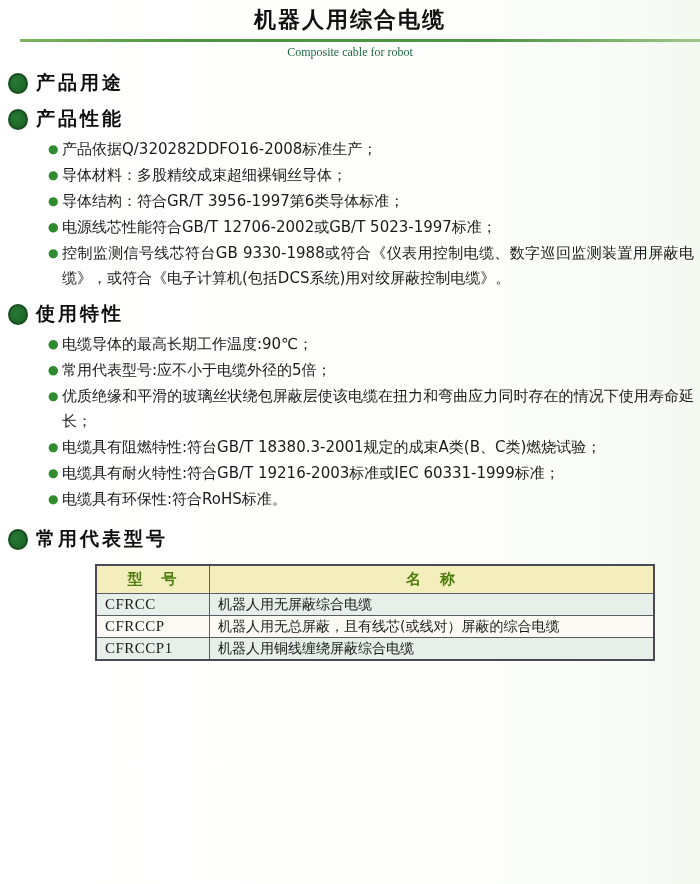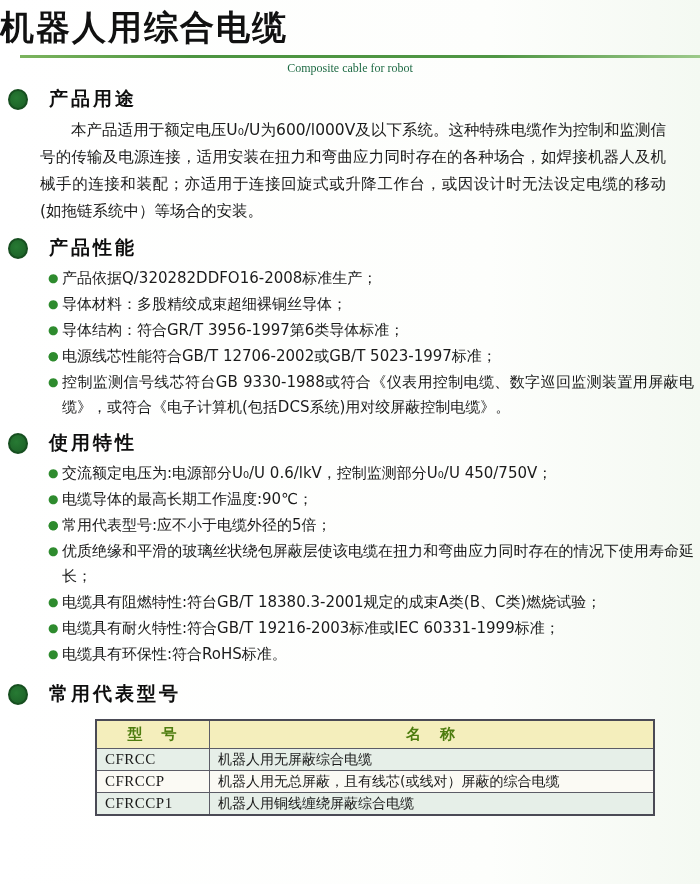"机器人用综合电缆" .doc-title { font-size: 34px -> 22px; text-align: left -> center }
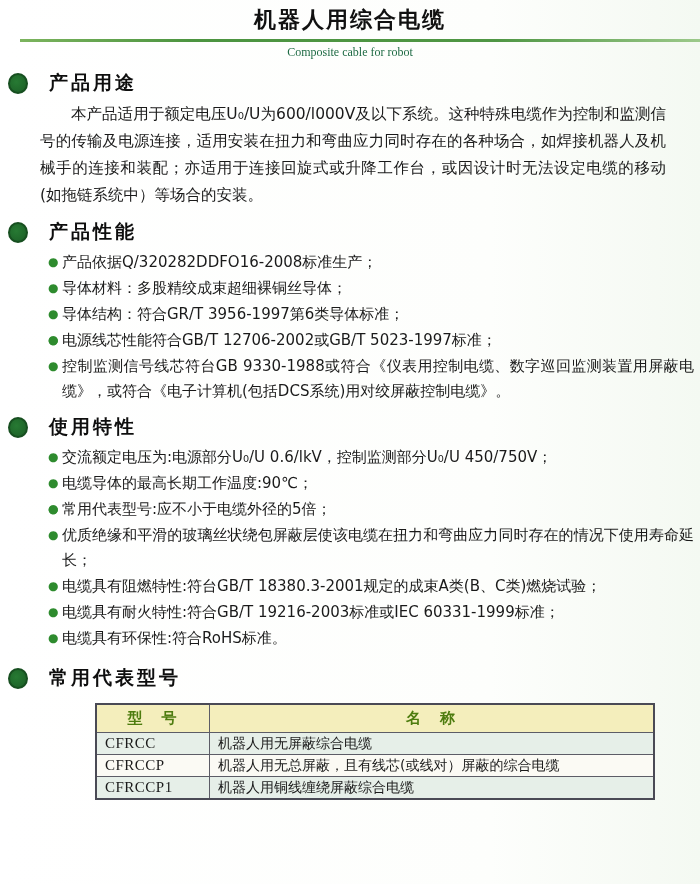"产品用途" .section-title { margin-left: 21px -> 8px }
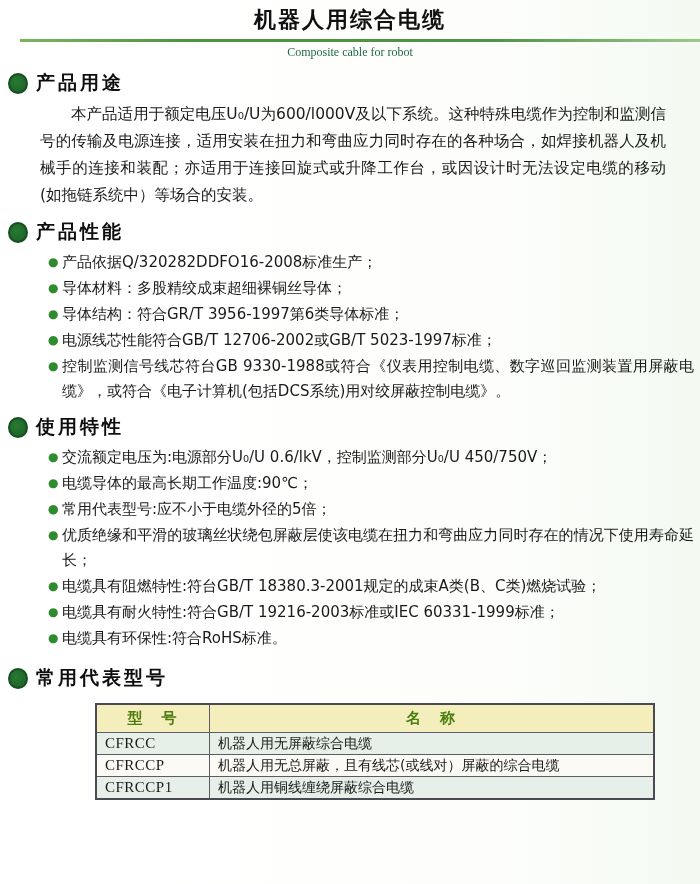"本产品适用于额定电压U₀/U为600/l000V及以下系统。这种特殊电缆作为控制" p.para { html: <p>本产品适用于额定电压U₀/U为600/l000V及以下系统。这种特殊电缆作为控制和监测信号的传输及电源连接，适用安装在扭力和弯曲应力同时存在的各种场合，如焊接机器人及机械手的连接和装配；亦适用于连接回旋式或升降工作台，或因设计时无法设定电缆的移动(如拖链系统中）等场合的安装。</p> -> none }
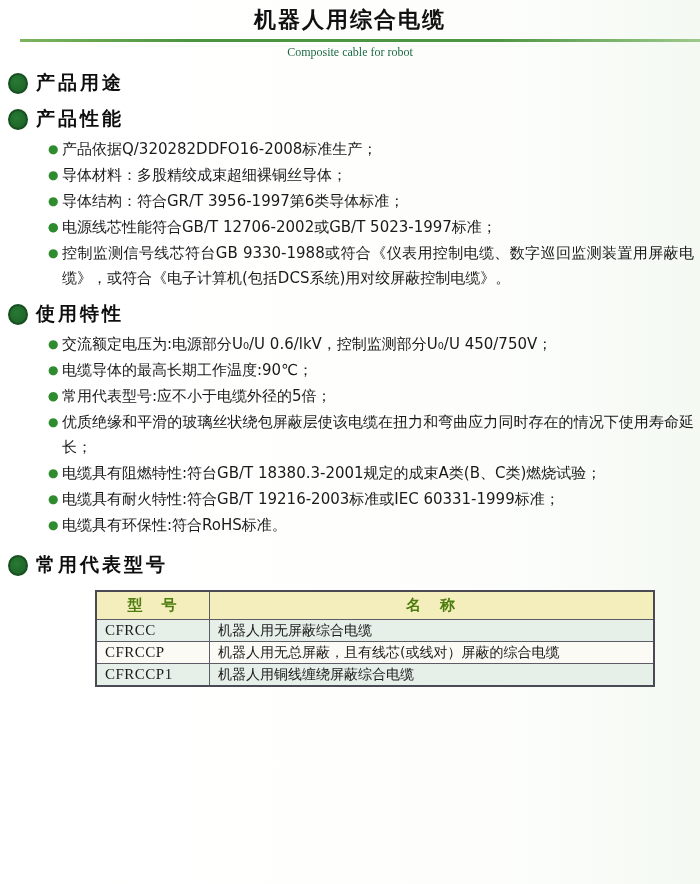"交流额定电压为:电源部分U₀/U 0.6/lkV，控制监测部分U₀/U" span { html: <span>交流额定电压为:电源部分U₀/U 0.6/lkV，控制监测部分U₀/U 450/750V；</span> -> none }
